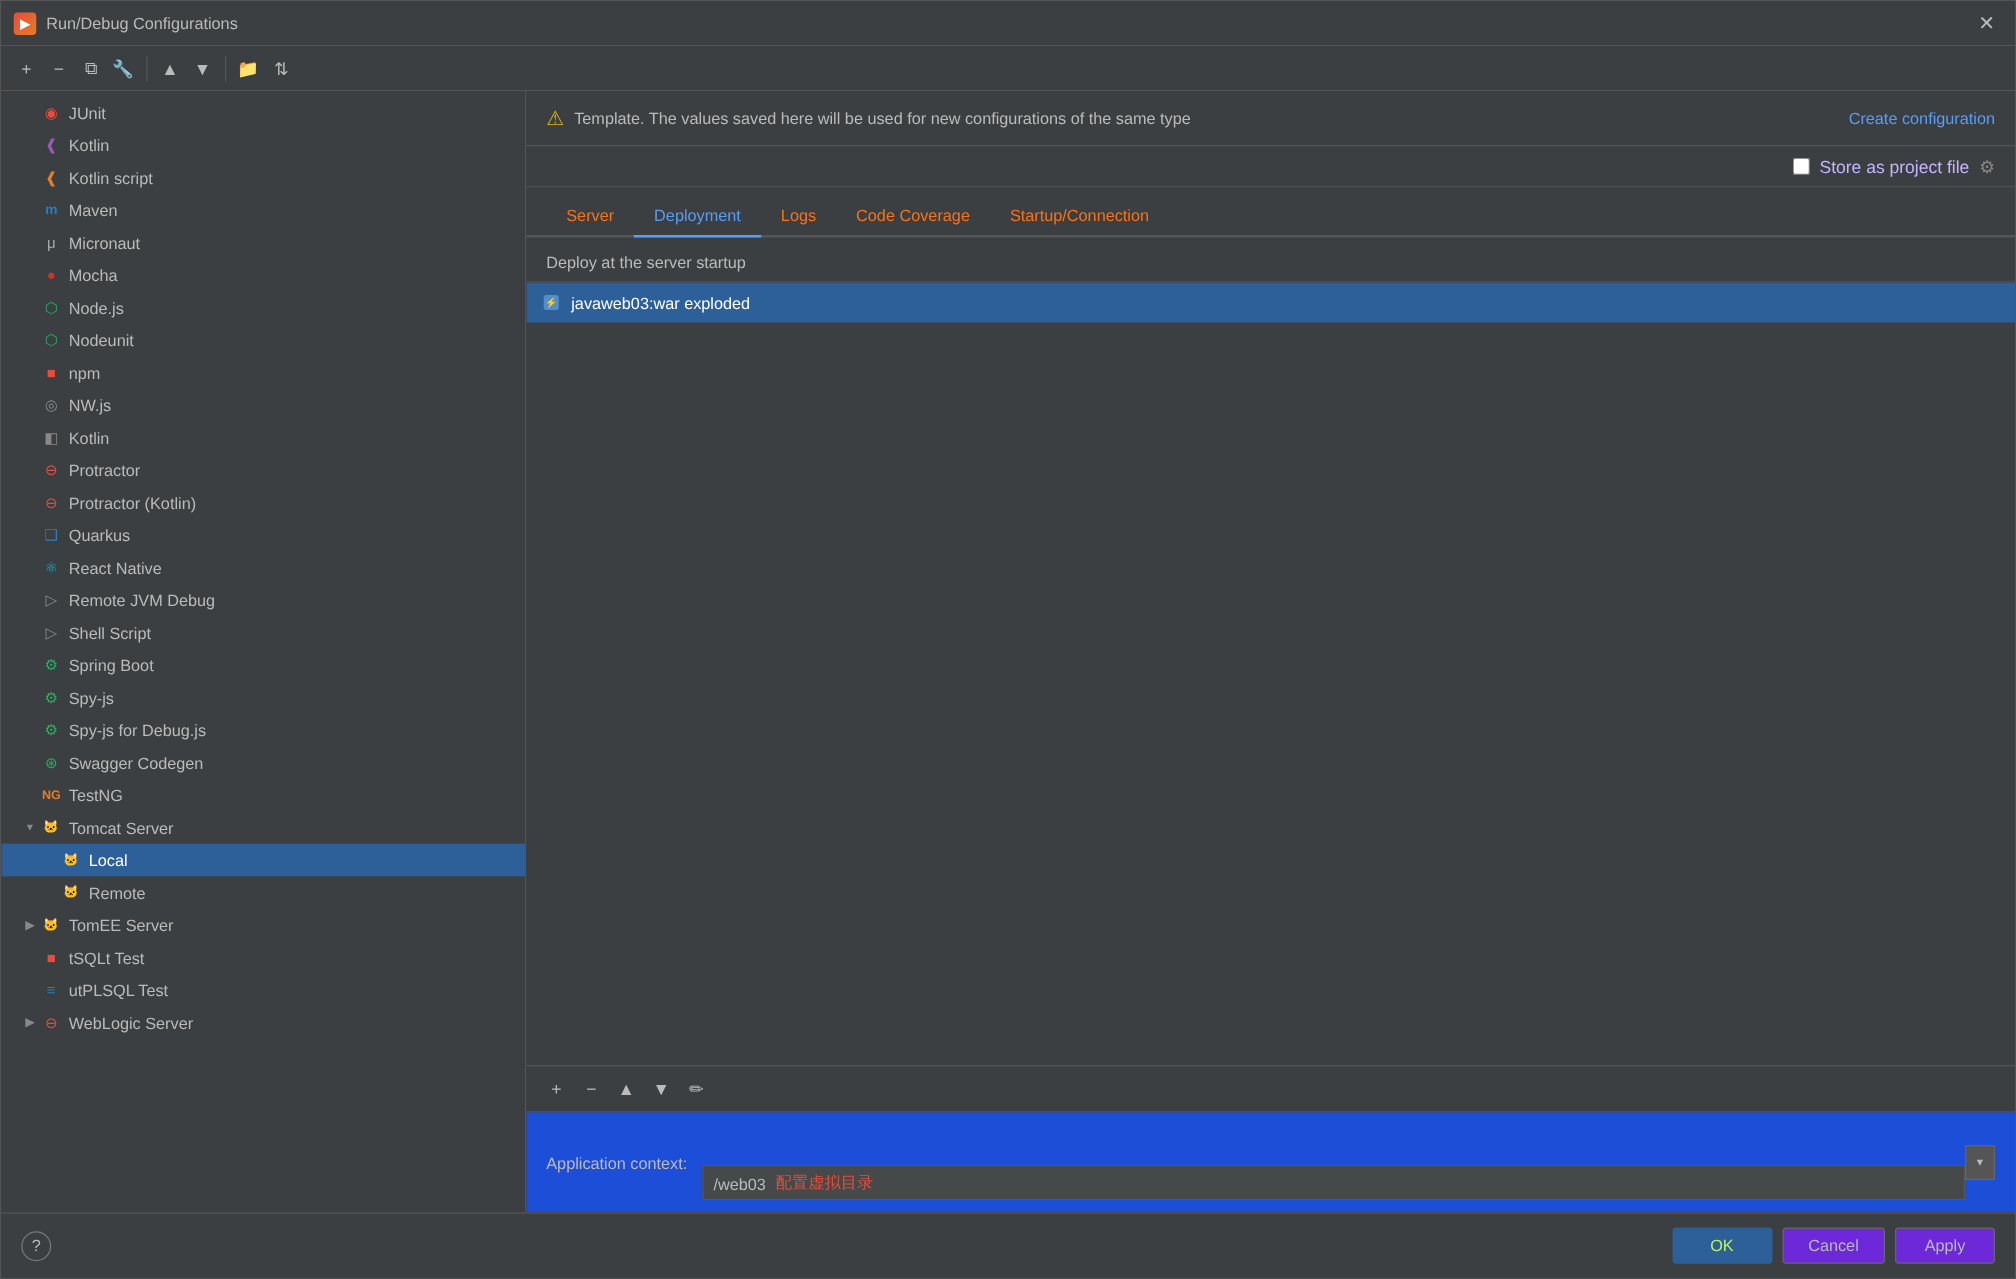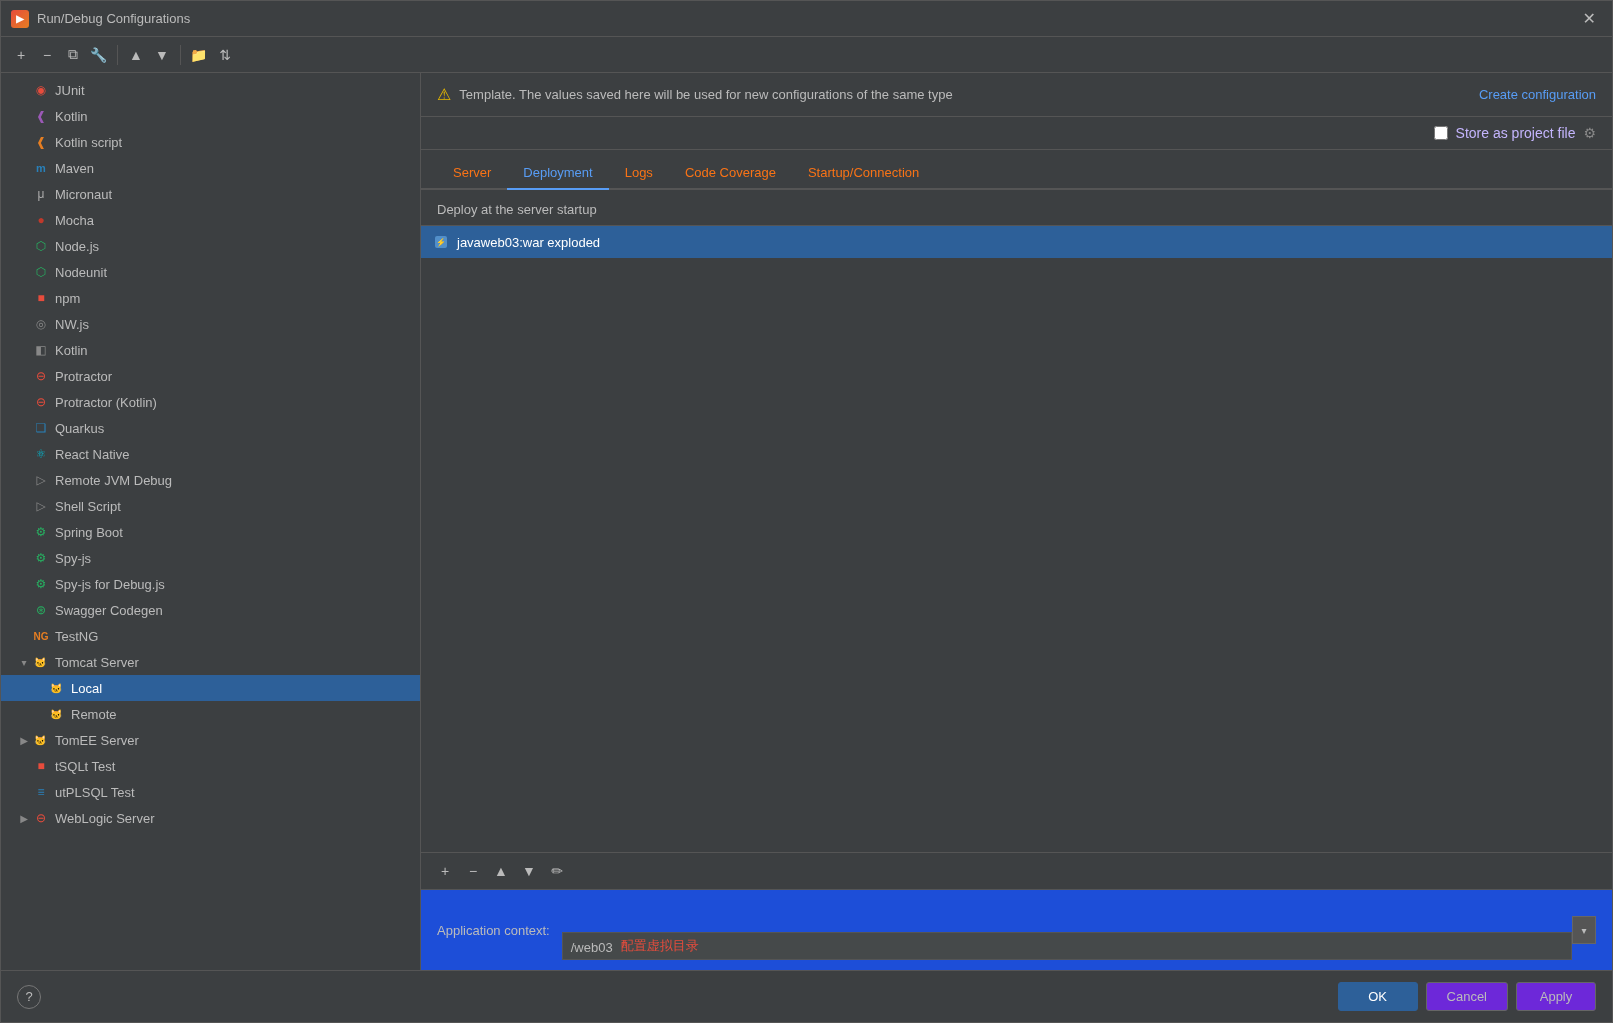"OK" .btn-primary { color: #ffffff -> #bef264 }
